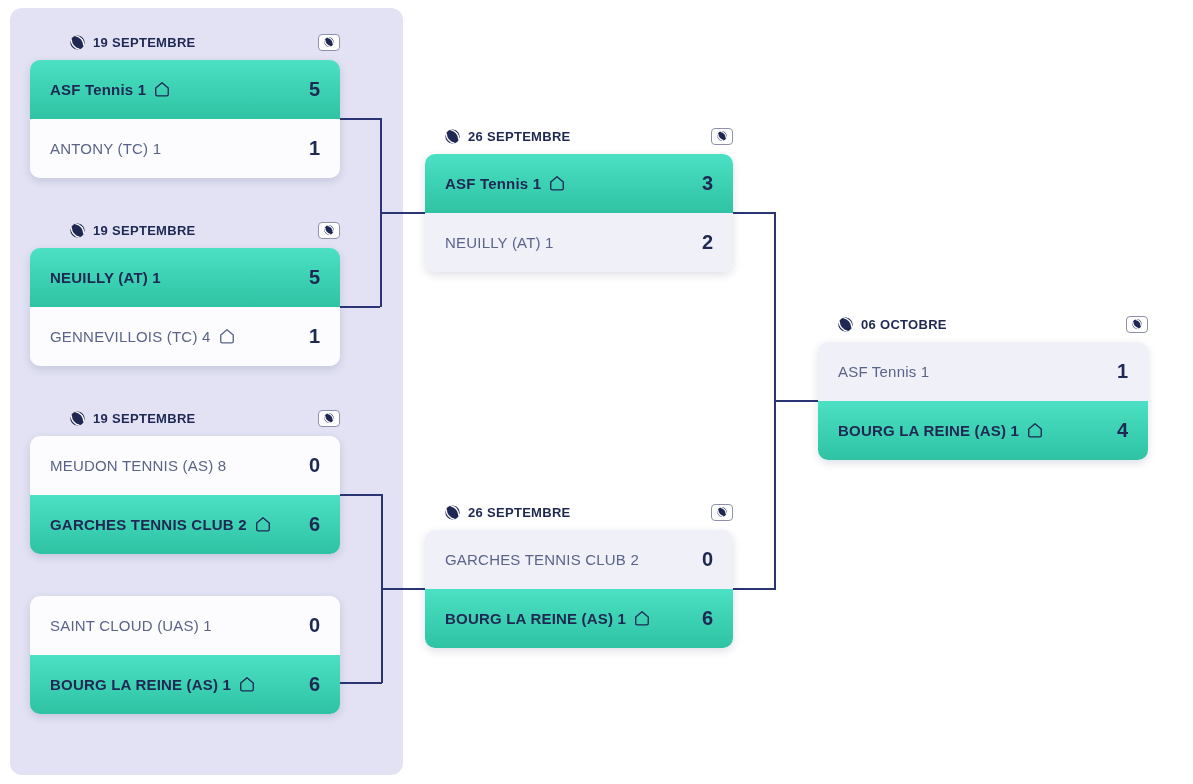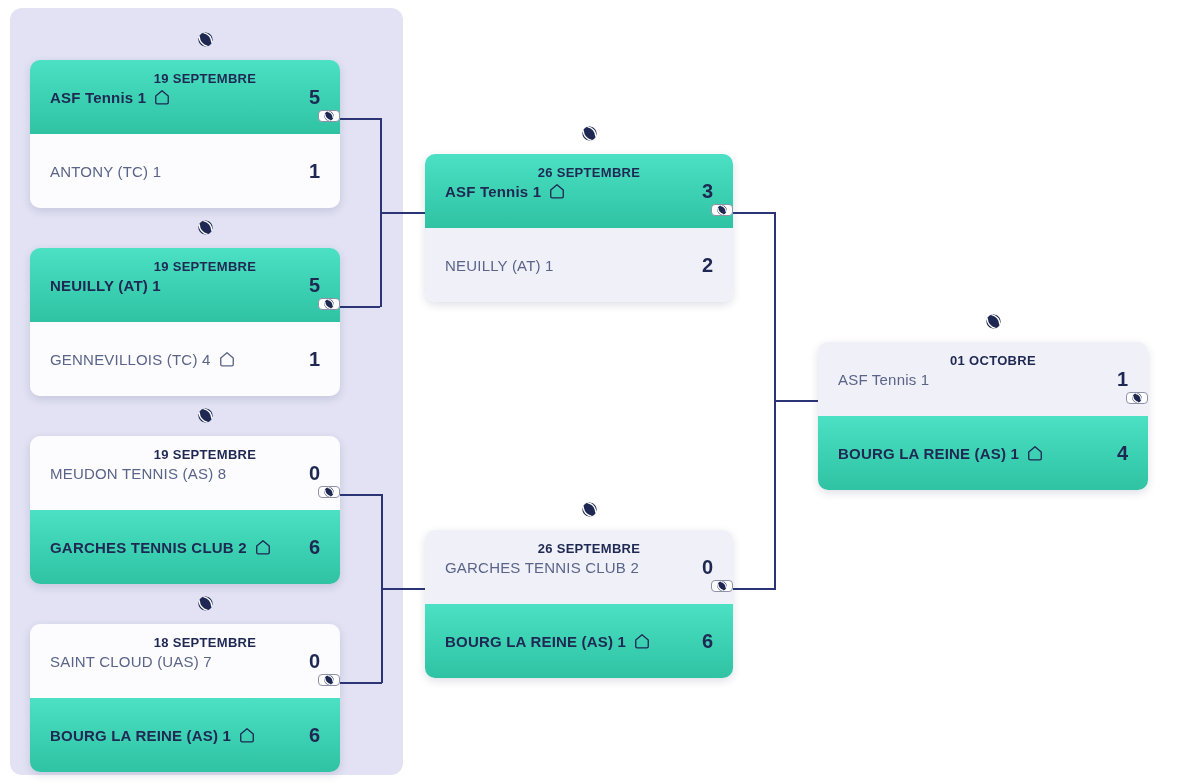"19 SEPTEMBRE" .mhead { flex-direction: column -> none; gap: 24px -> 8px }
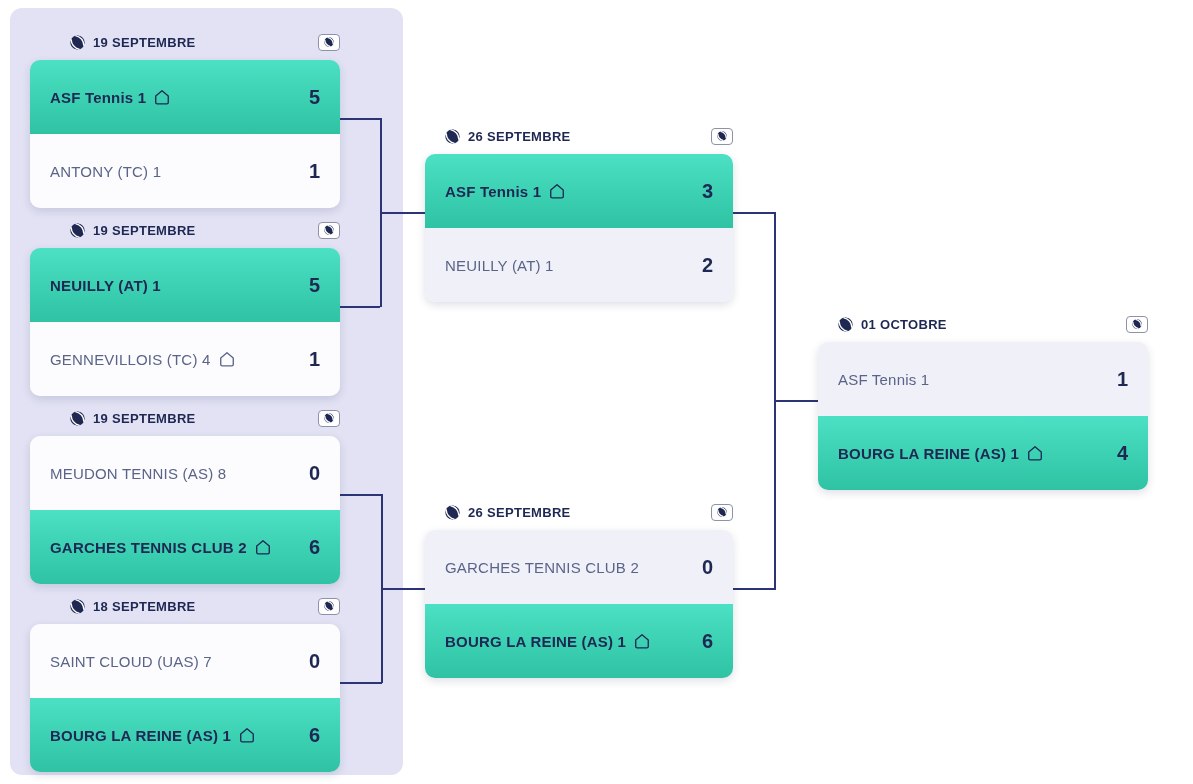"ASF Tennis 1" .row { height: 74px -> 59px }
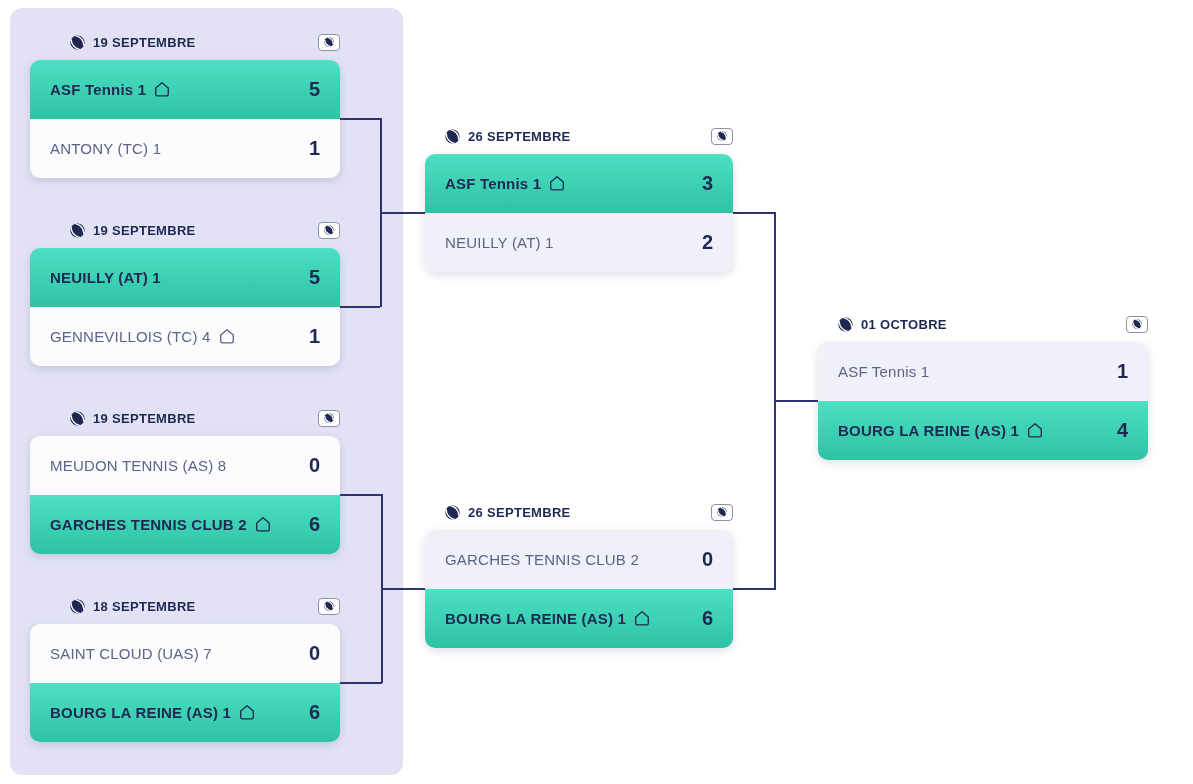"01 OCTOBRE" span.mdate { text: 01 -> 06 }
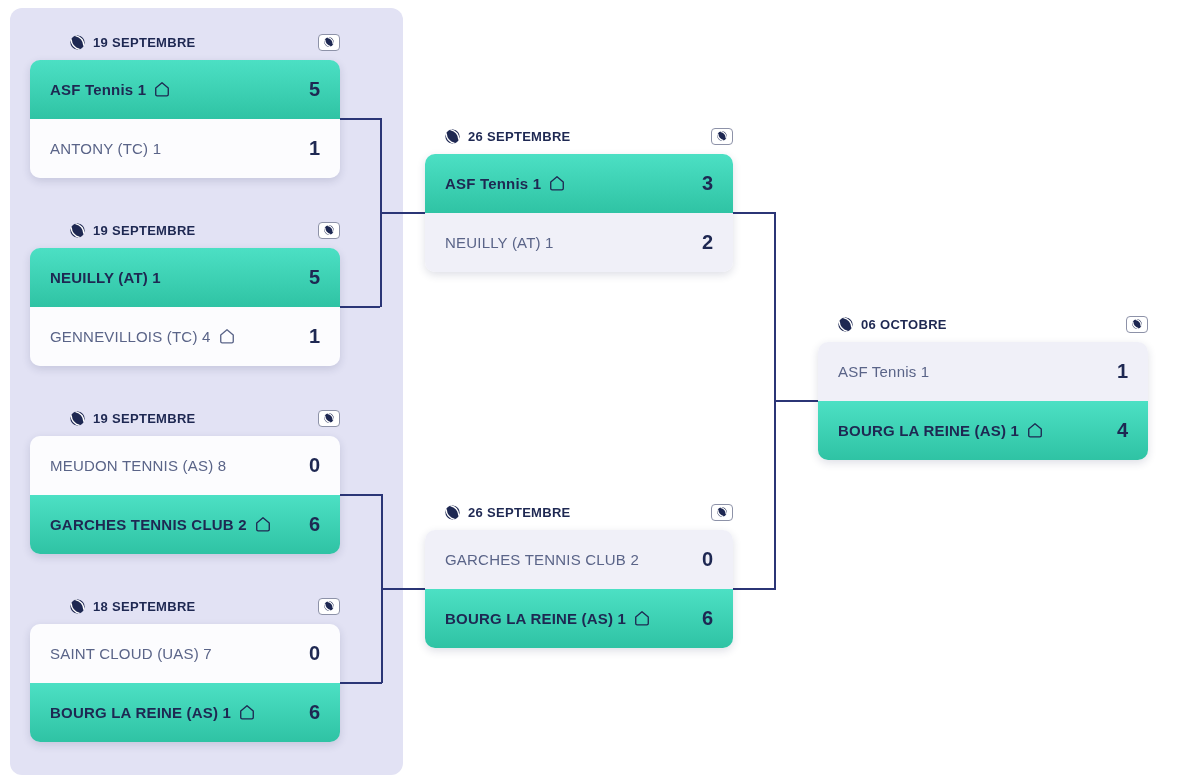"18 SEPTEMBRE" div.mhead { html: <div> <span> <svg> <g> <circle></circle> <path></path> <path></path> </g> </svg> </span> <span>18 SEPTEMBRE</span> <button> <span> <svg> <g> <circle></circle> <path></path> <path></path> </g> </svg> </span> </button> </div> -> none }
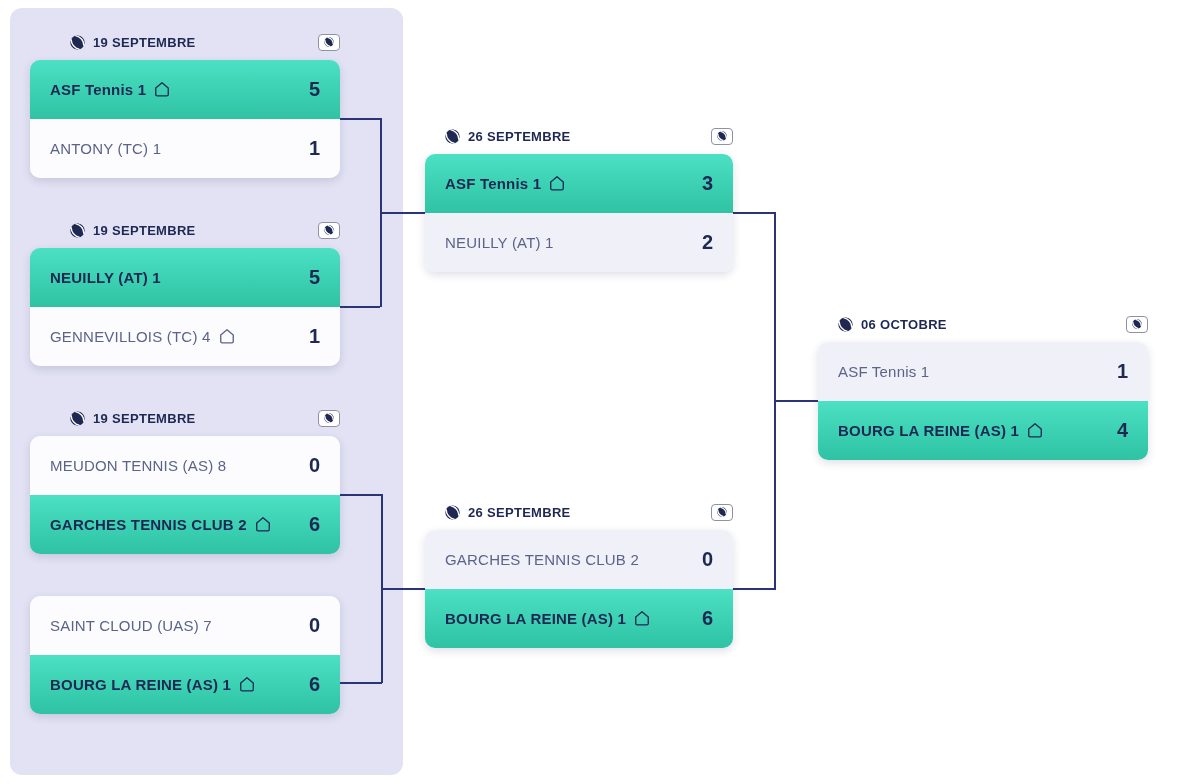"SAINT CLOUD (UAS) 7" span.tname { text: 7 -> 1 }
